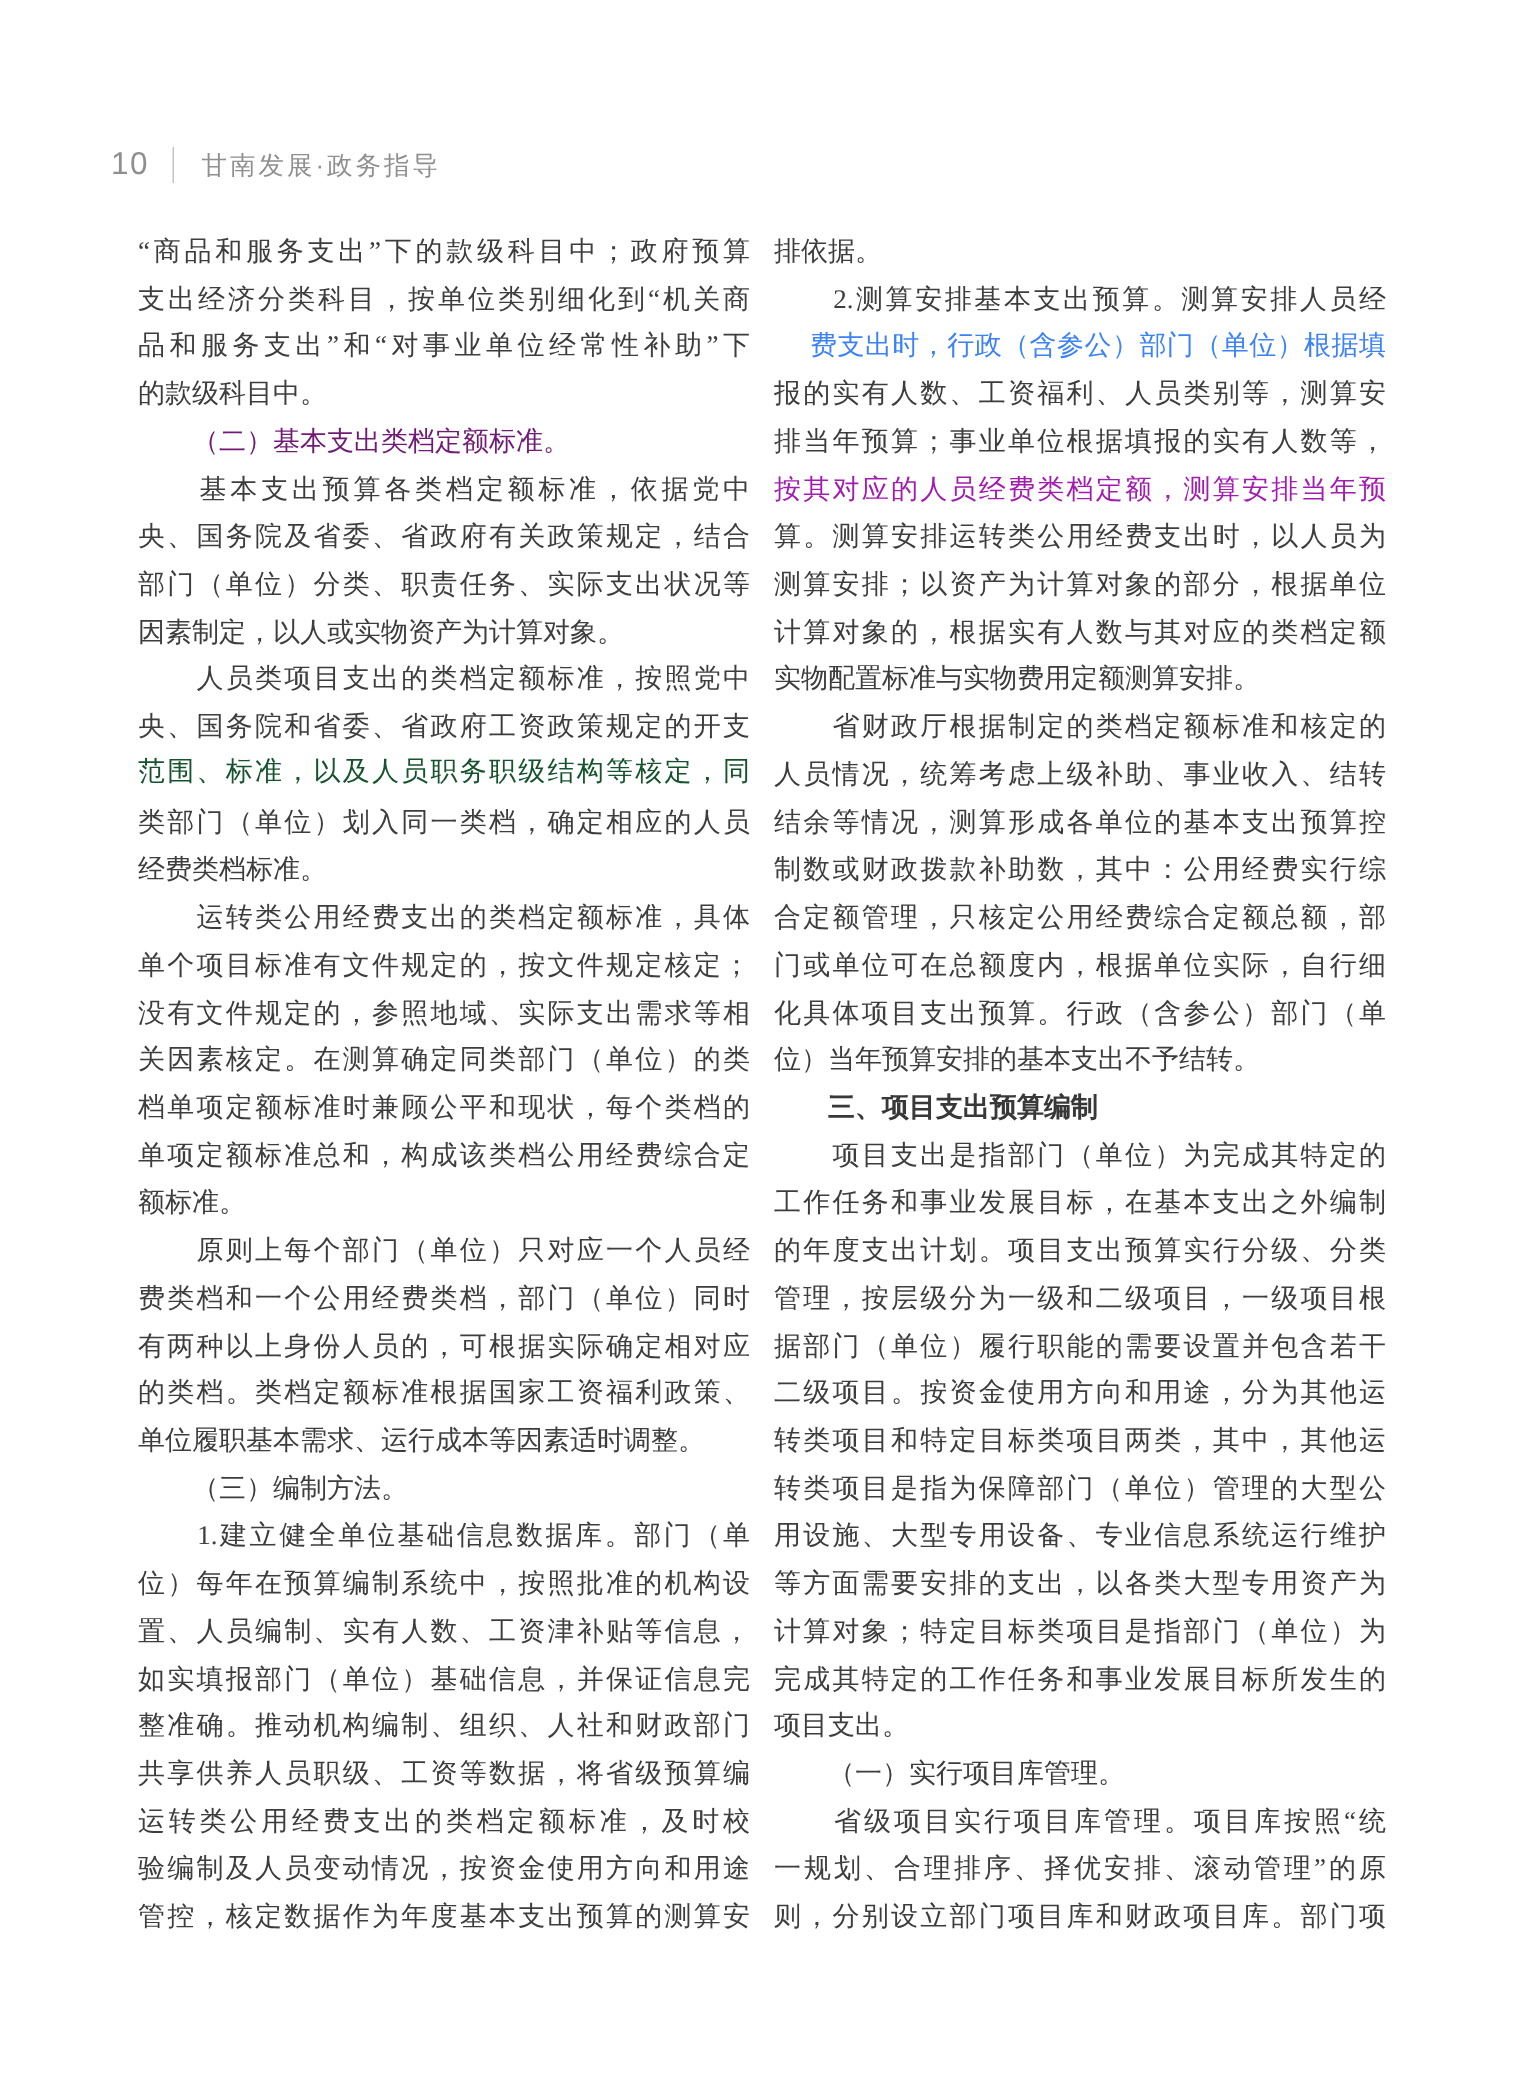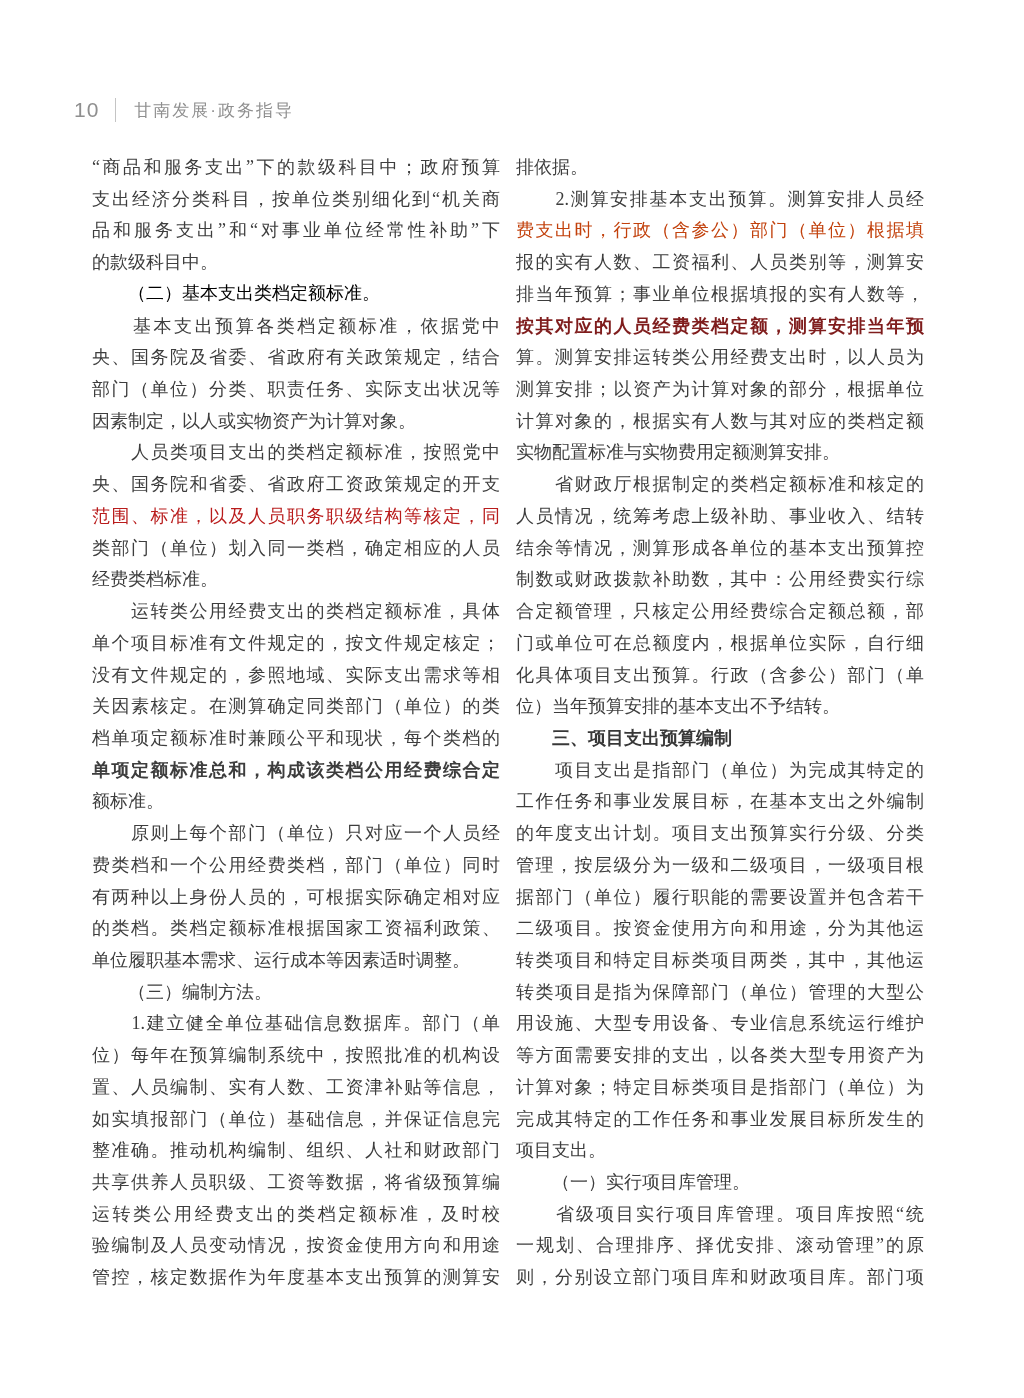"费支出时，行政（含参公）部门（单位）根据填" div.line { color: #c2410c -> #3b82f6; margin-left: none -> 24px }
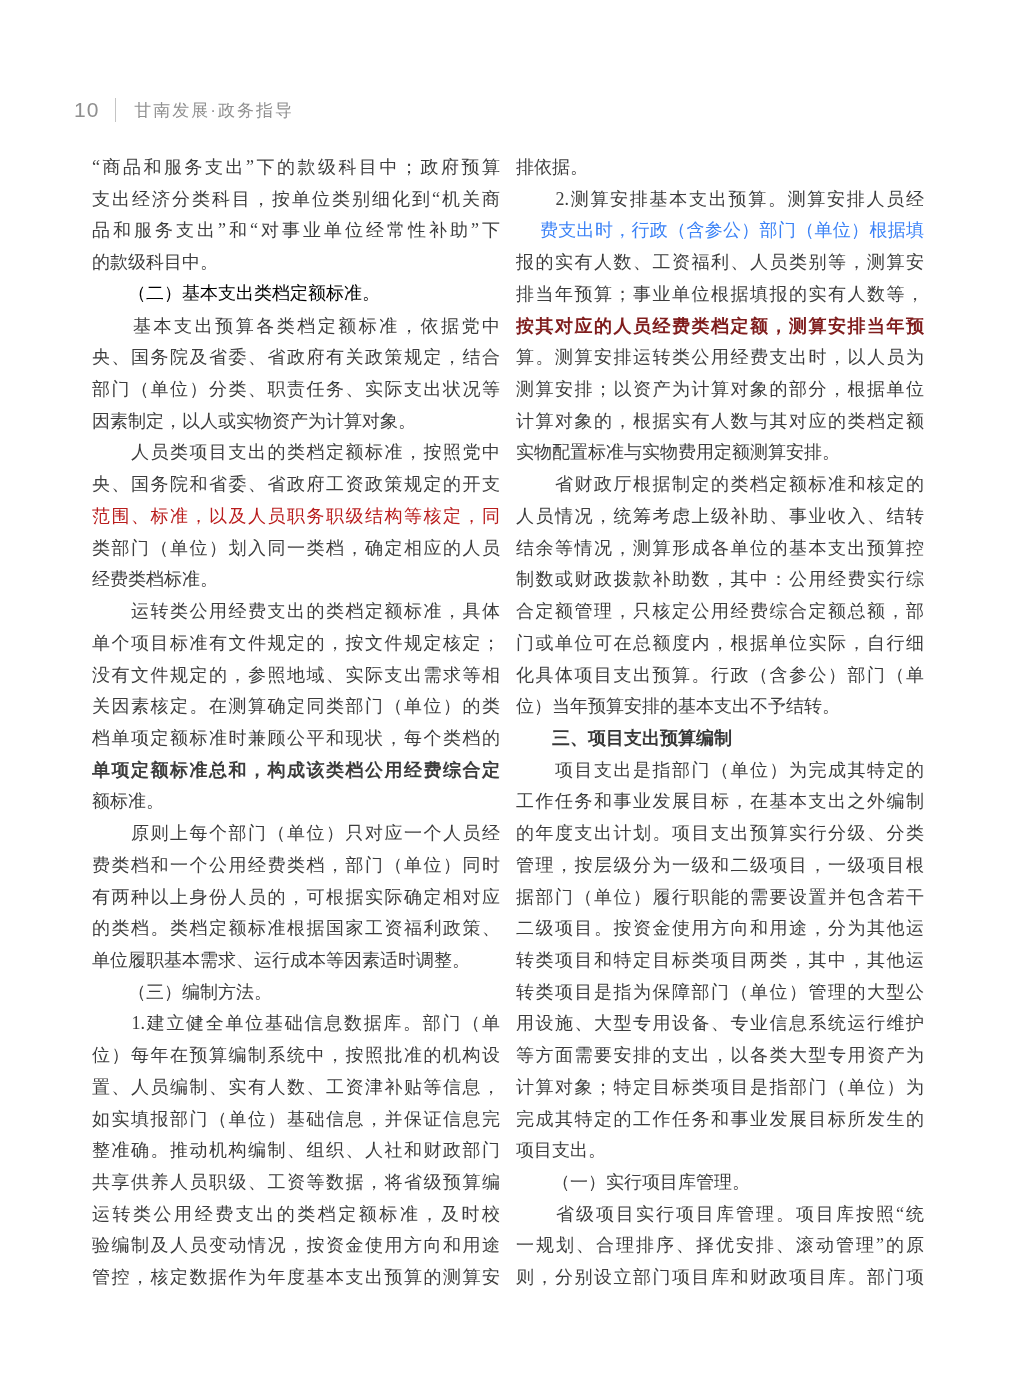"（二）基本支出类档定额标准。" div.line { color: #000000 -> #701a75; font-family: Liberation Mono, monospace -> none }
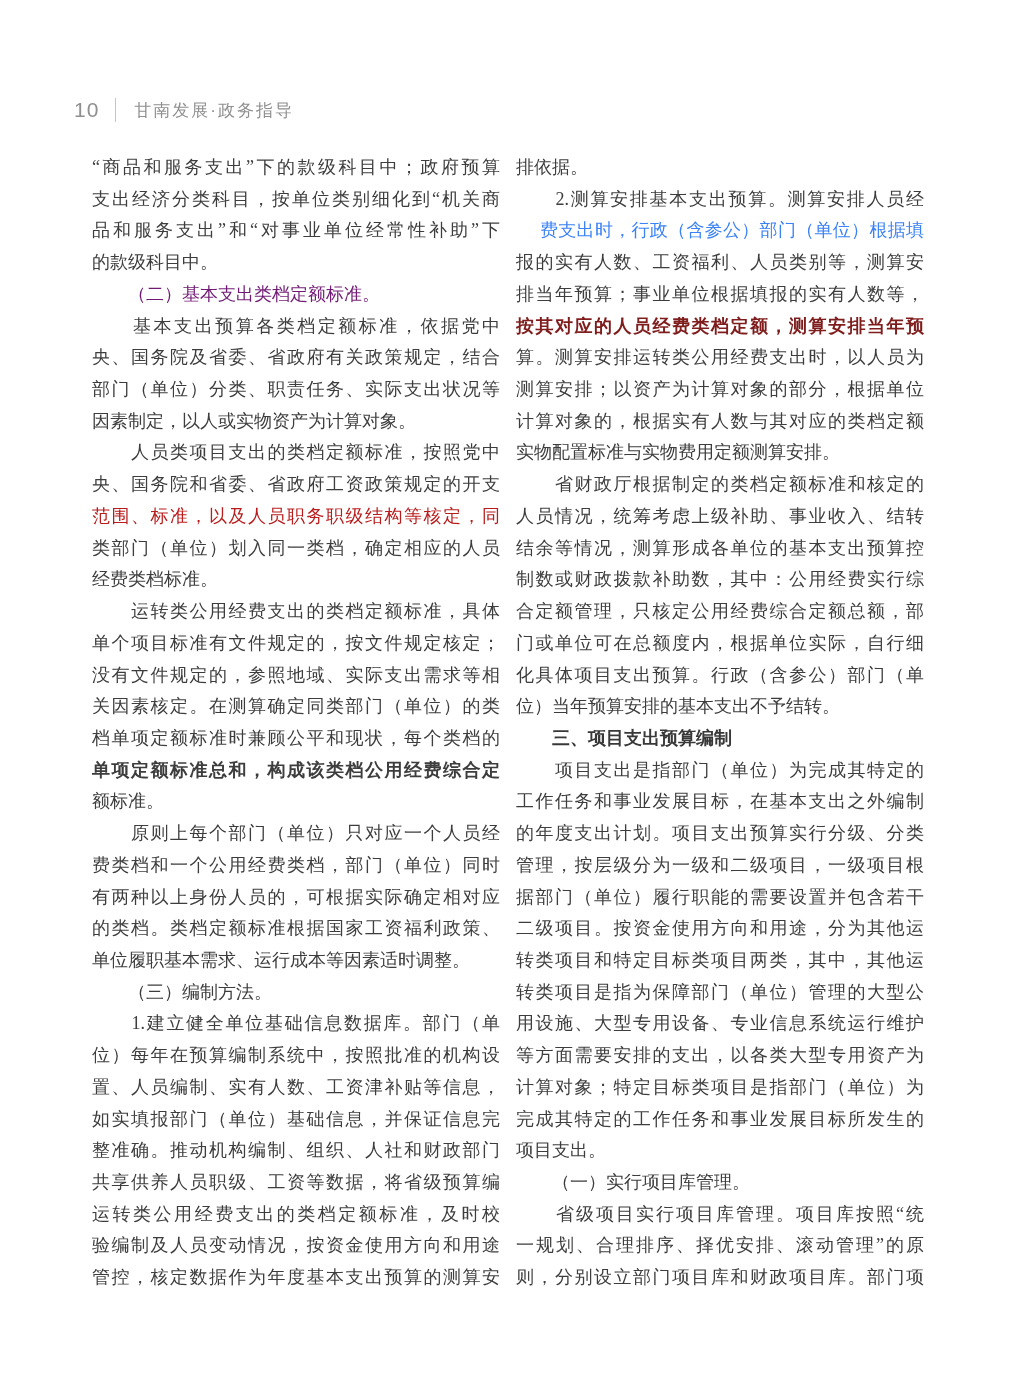"按其对应的人员经费类档定额，测算安排当年预" div.line { color: #7f1d1d -> #a21caf; font-weight: bold -> none }
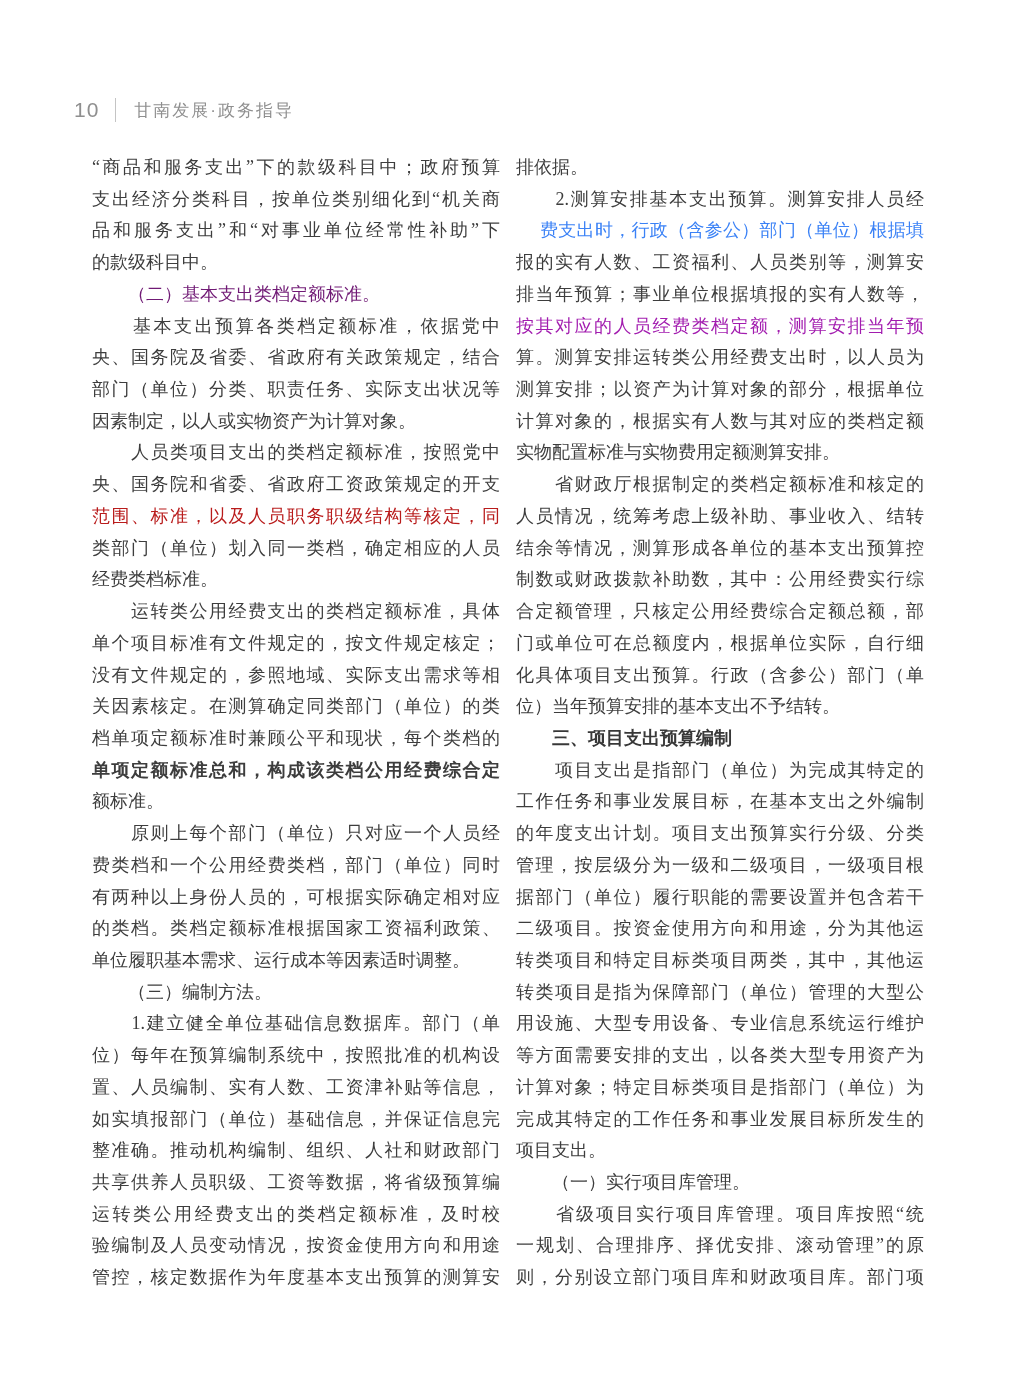"范围、标准，以及人员职务职级结构等核定，同" div.line { color: #b91c1c -> #14532d; font-family: none -> Liberation Mono, monospace }
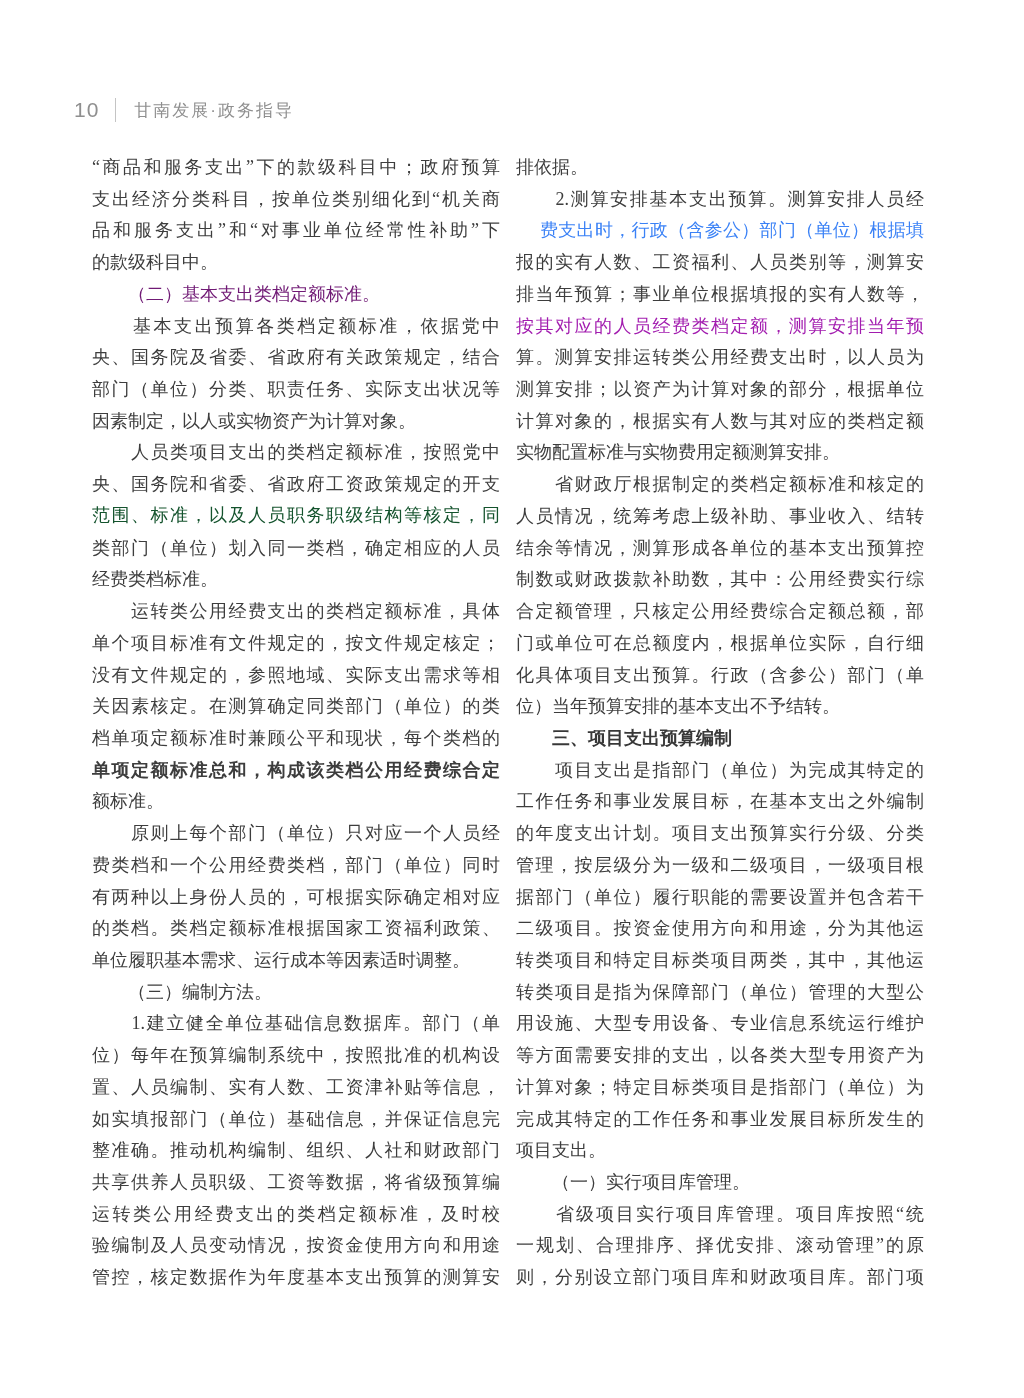"单项定额标准总和，构成该类档公用经费综合定" div.line { font-weight: bold -> none }
